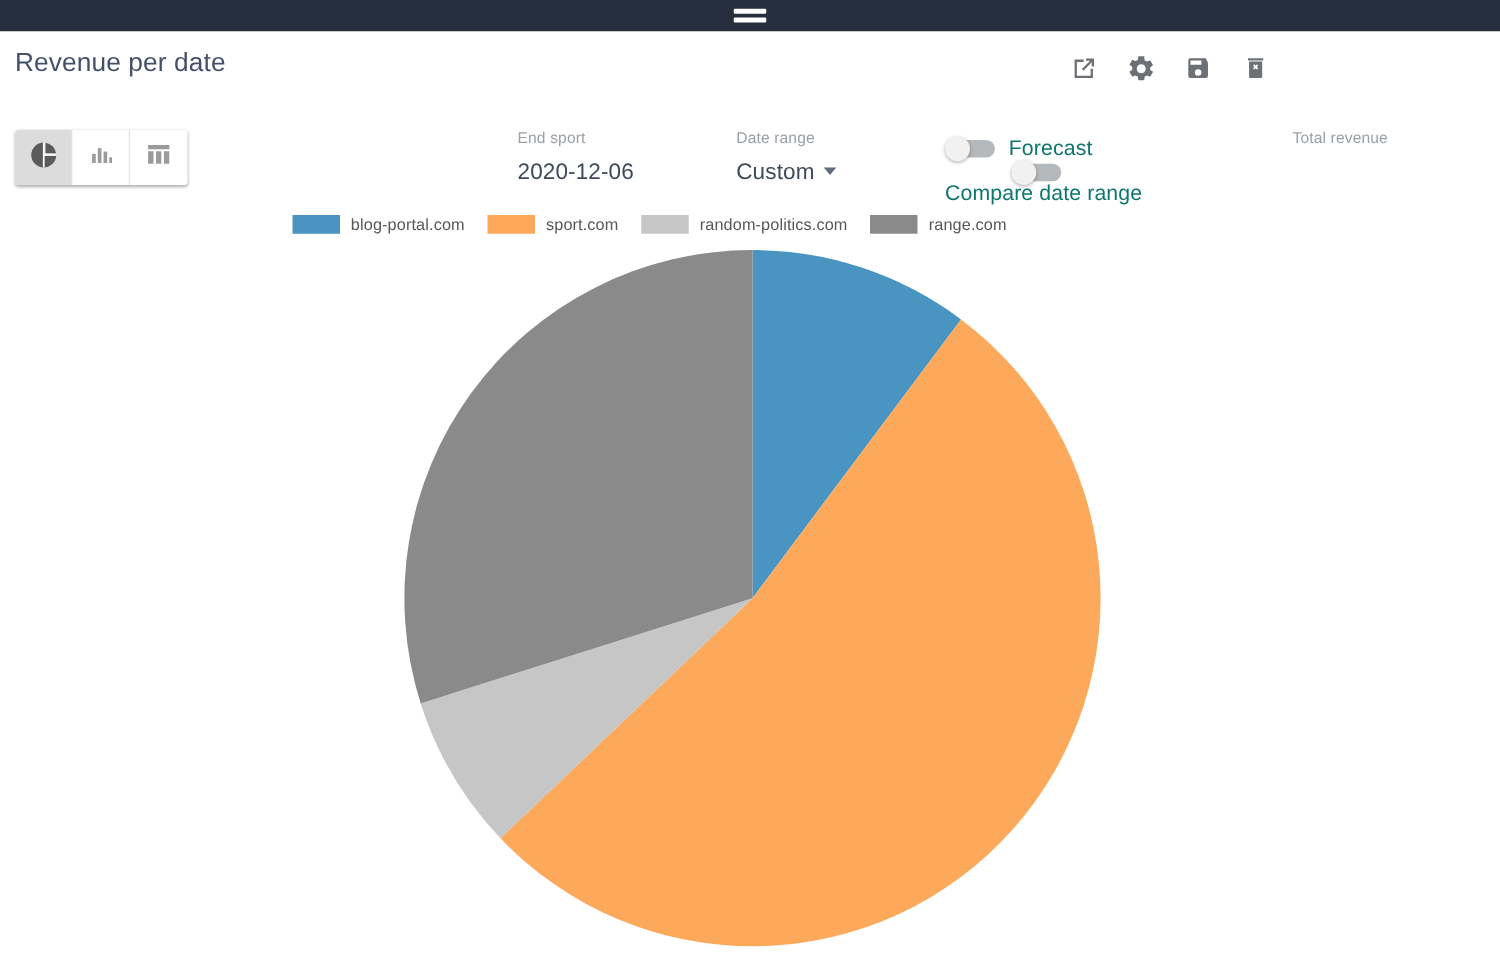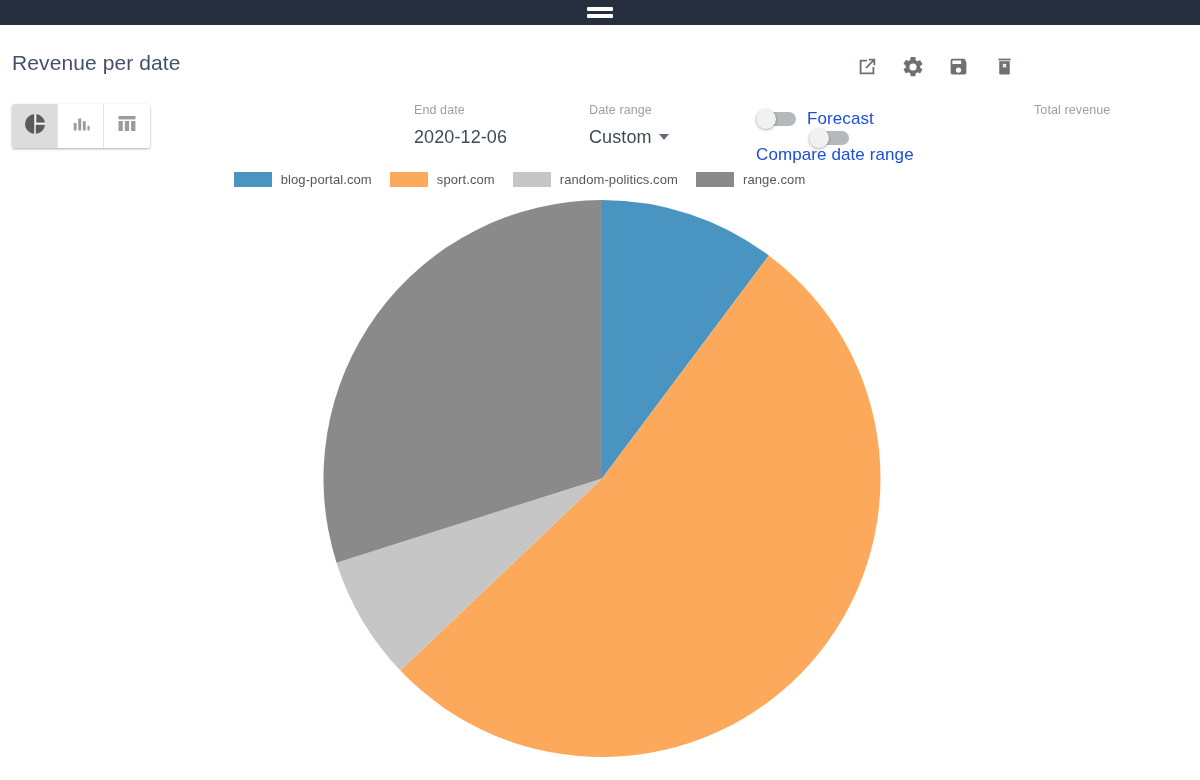"Revenue per date" .header { margin-top: 12px -> none }
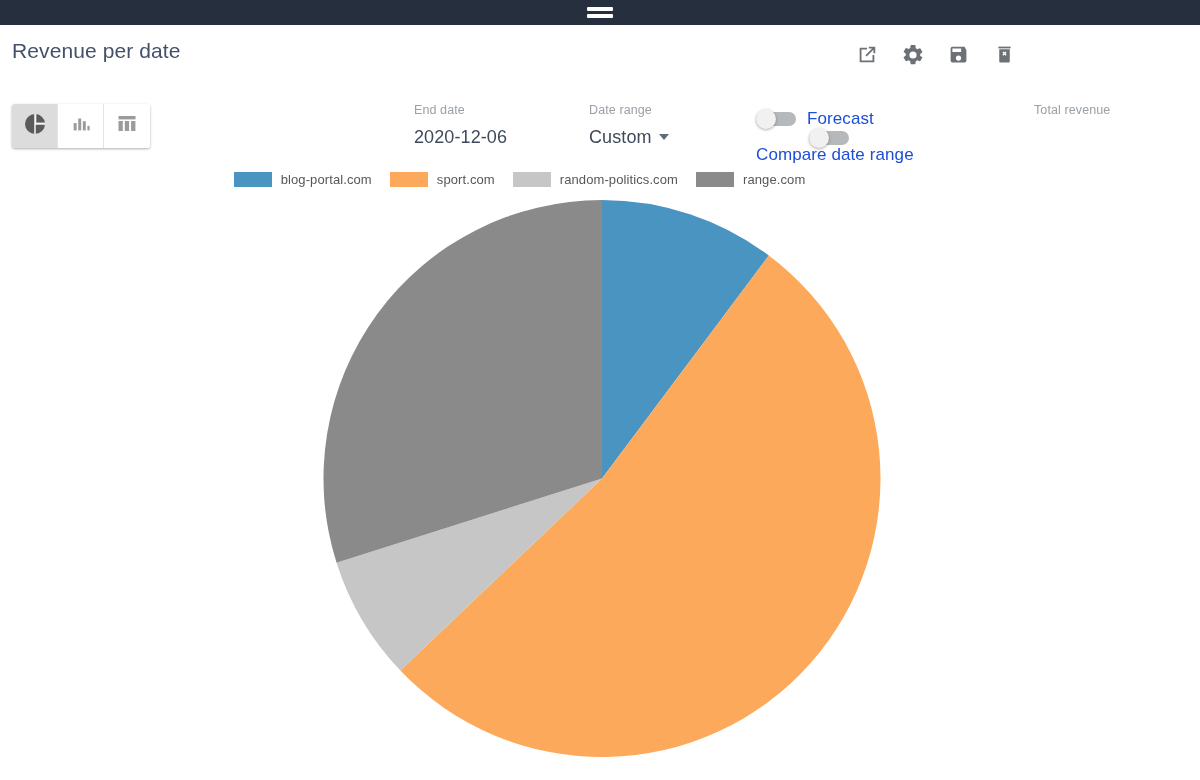"End date" div.field-label { text: date -> sport }
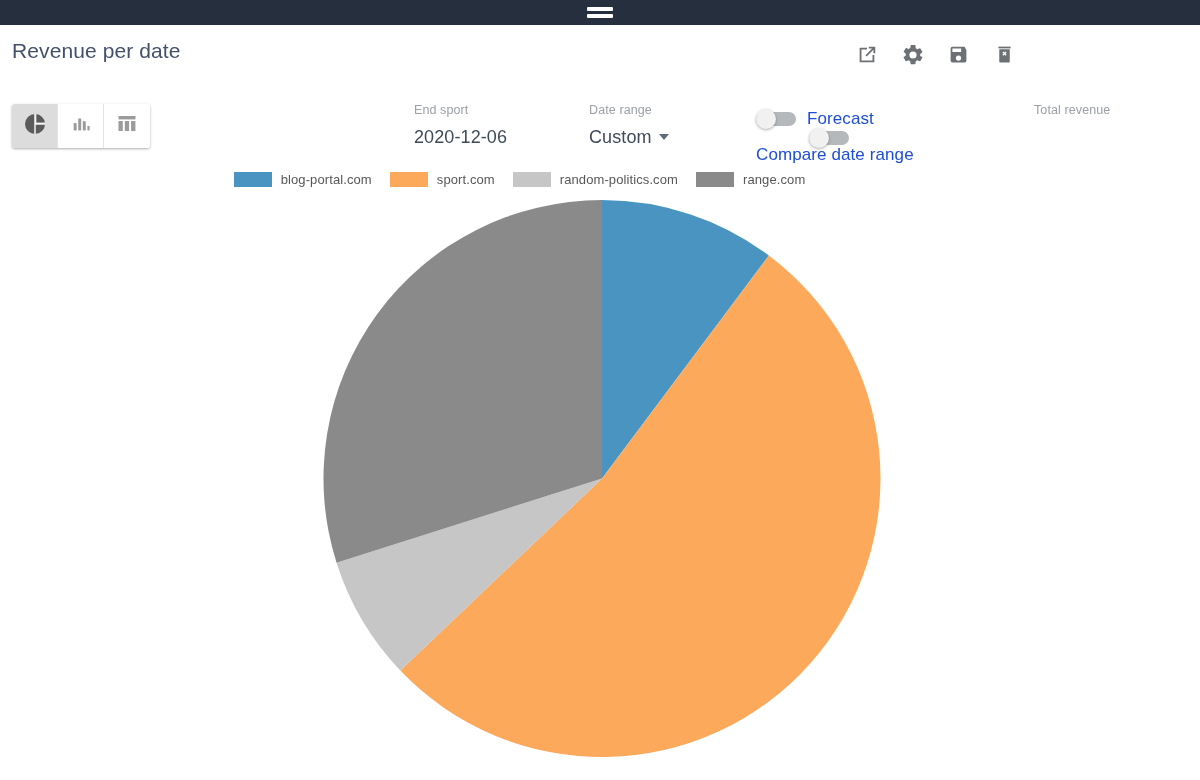"Forecast" .toggle-label { color: #1d4ed8 -> #0f766e }
